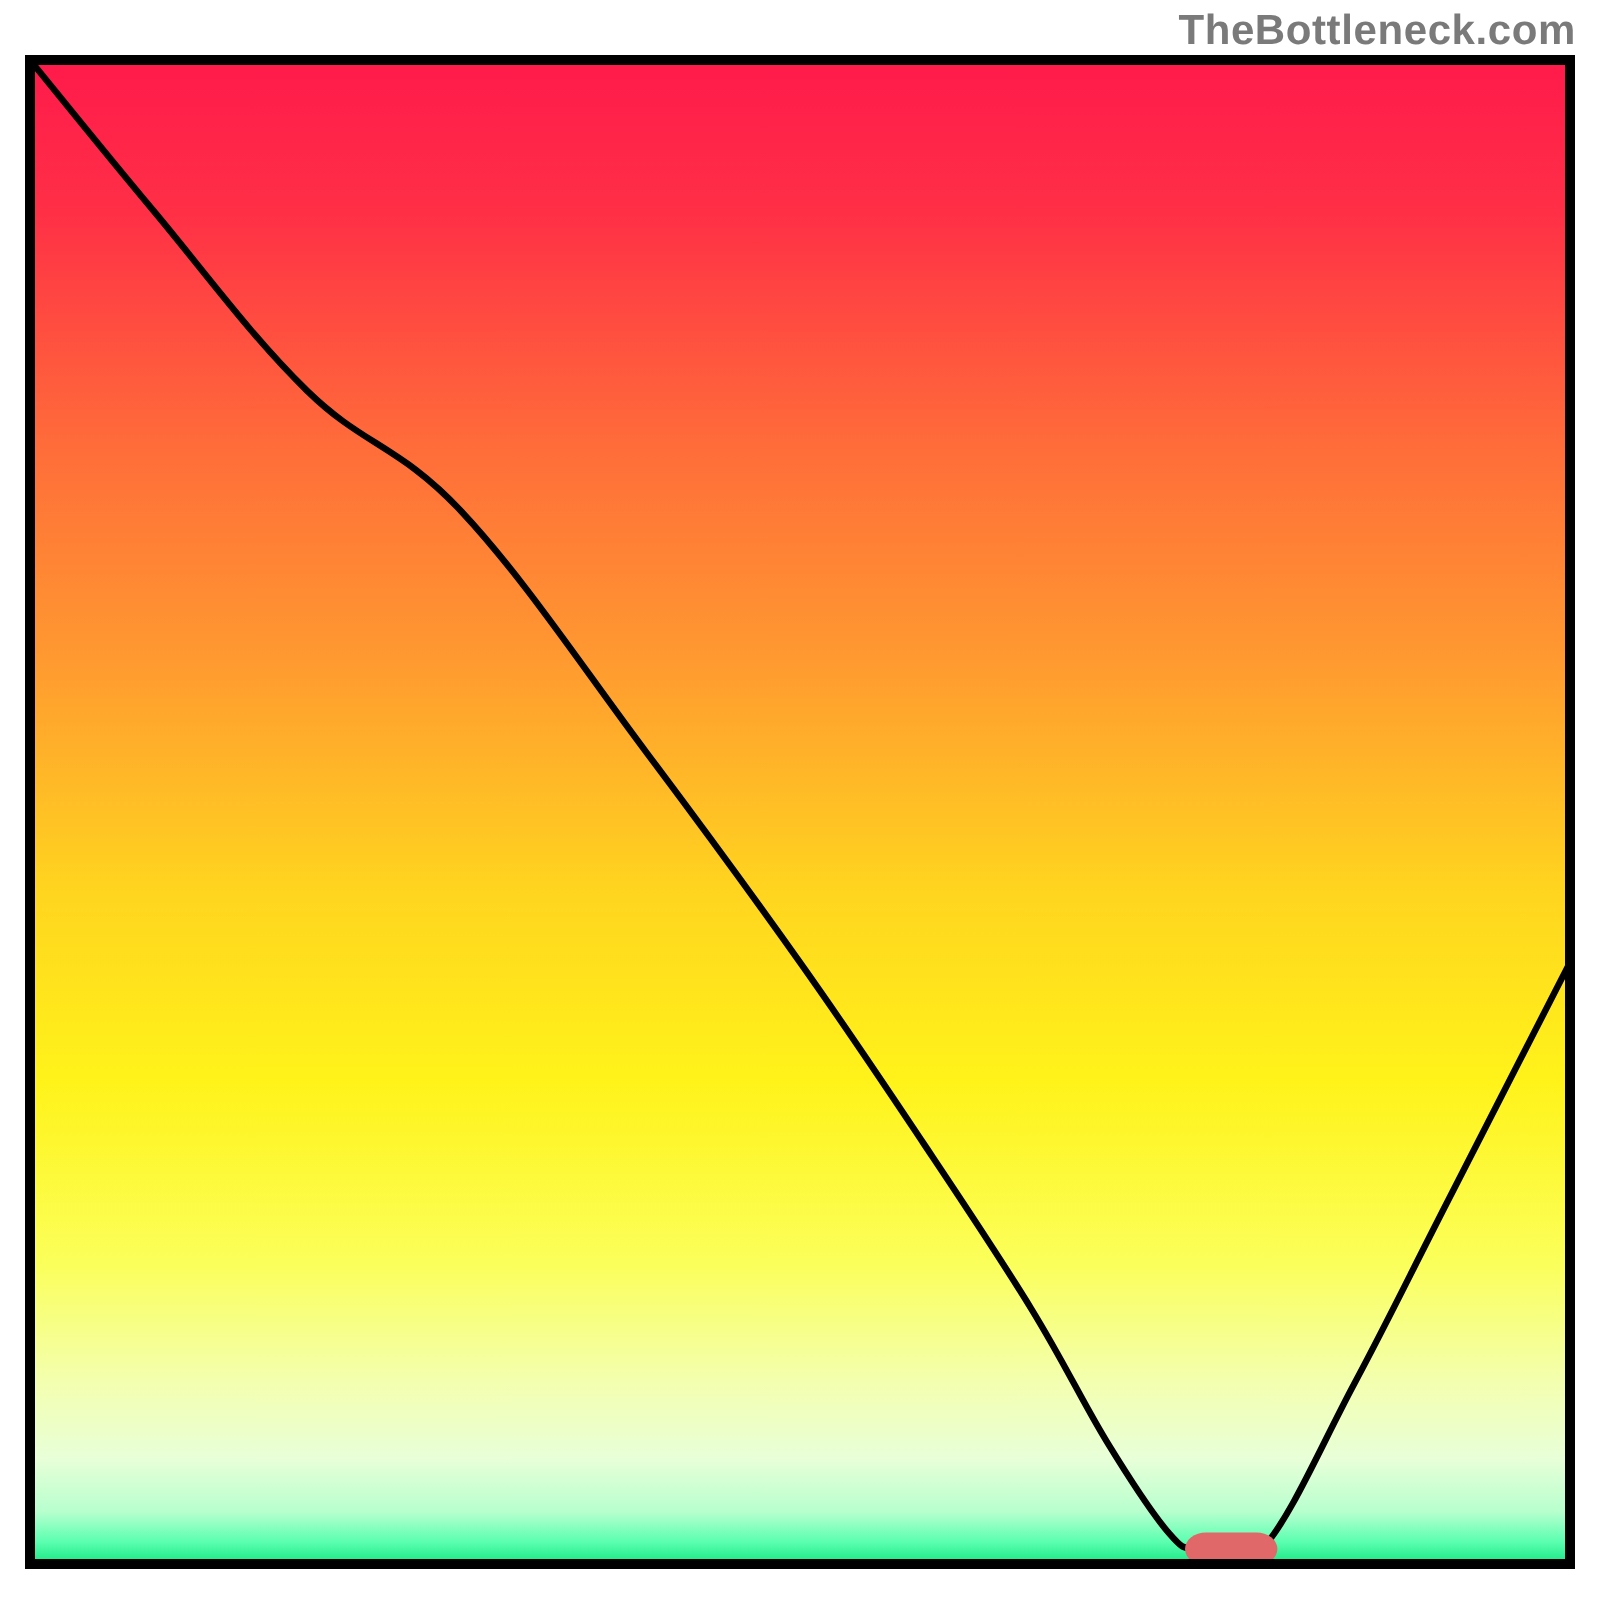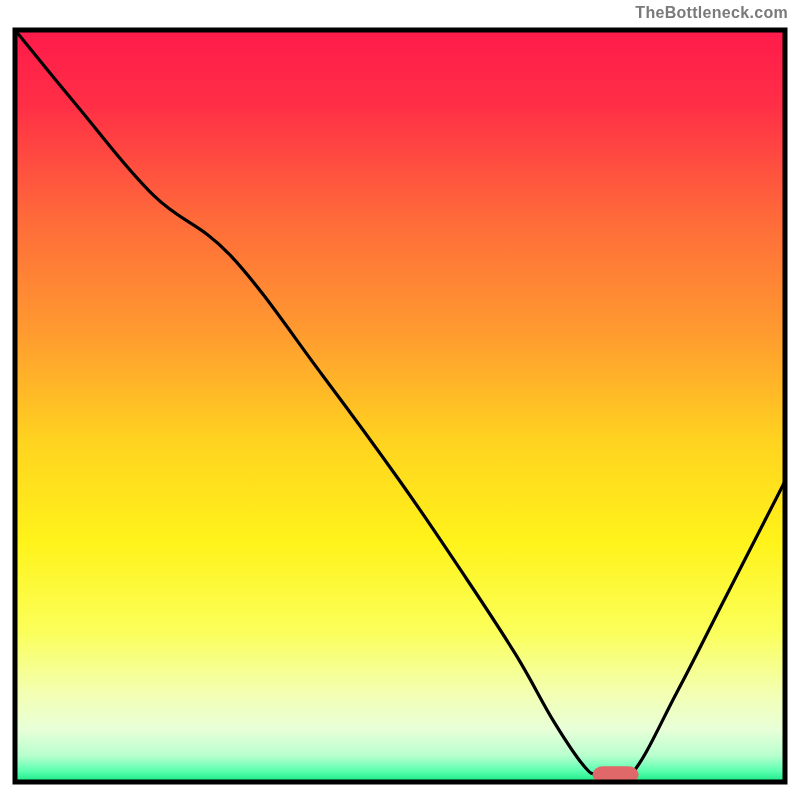"TheBottleneck.com" .watermark { font-size: 16px -> 21px }
